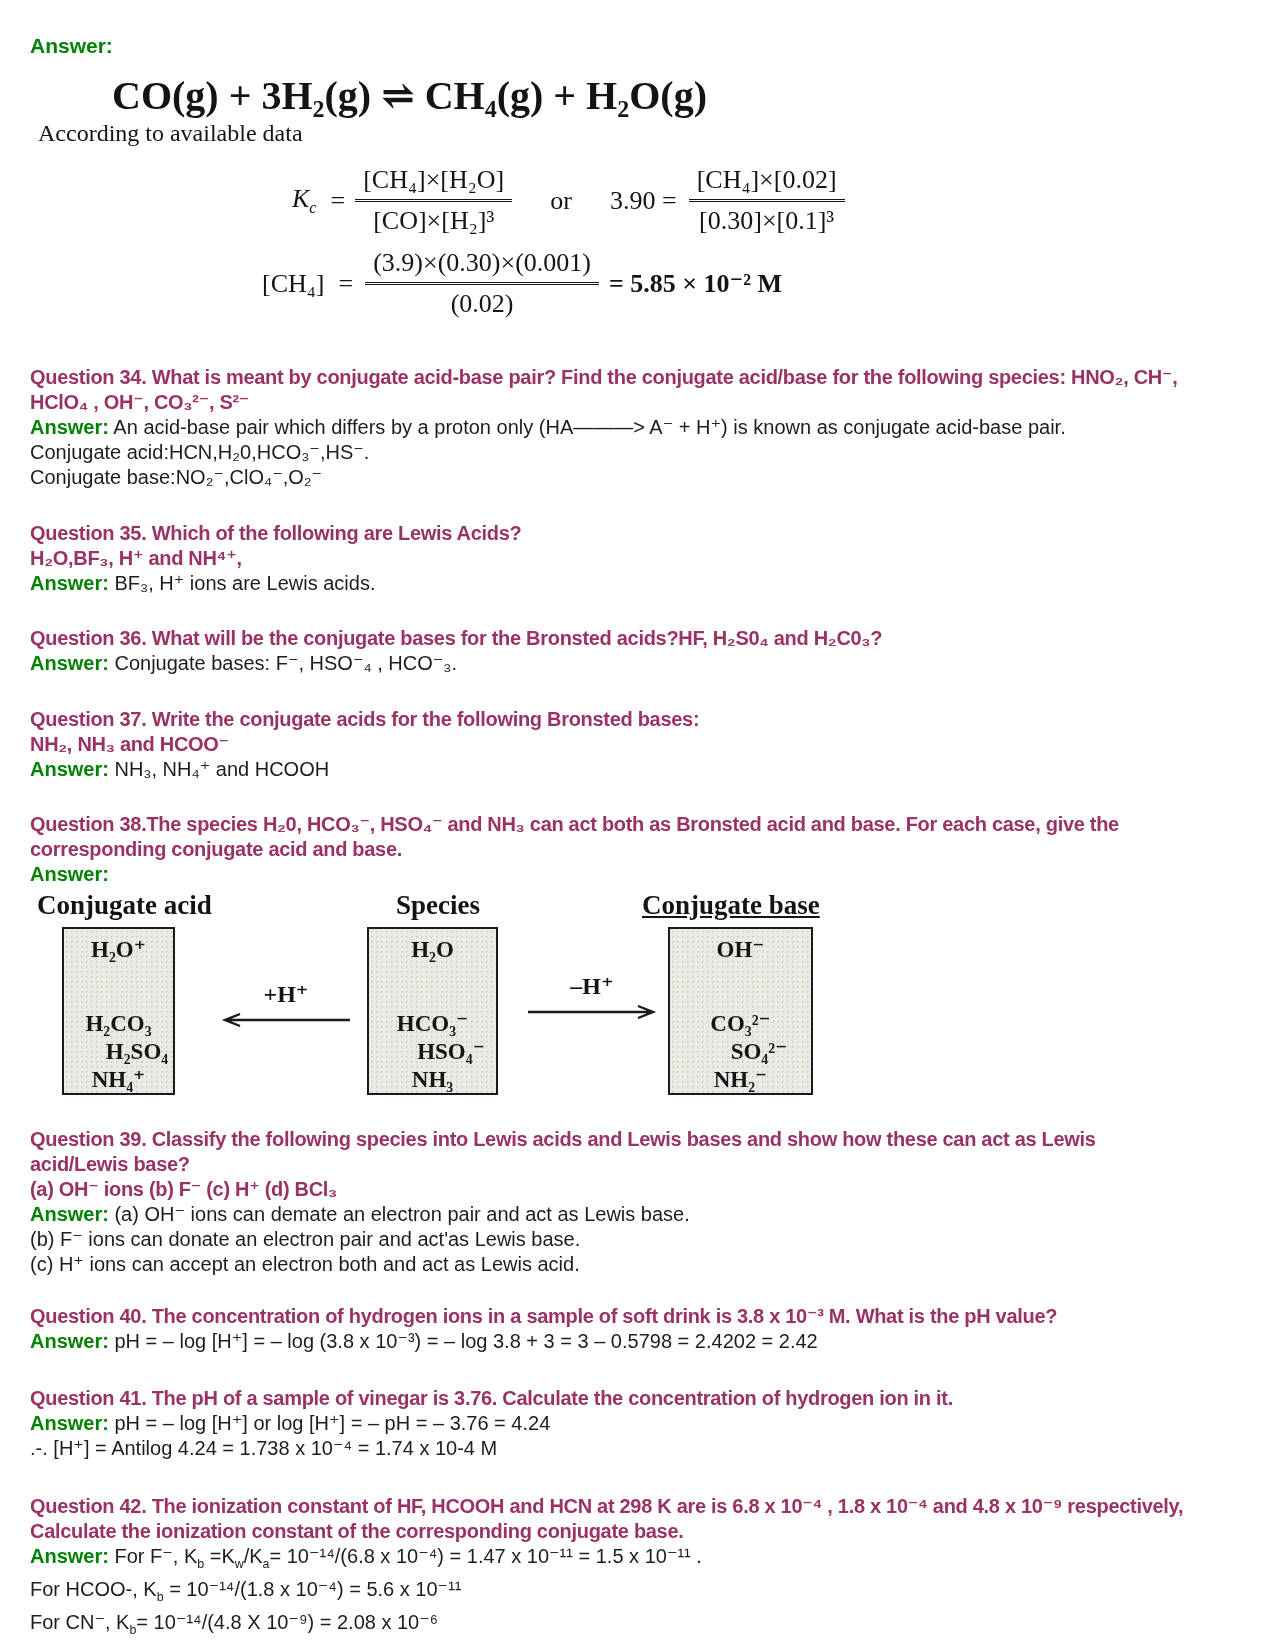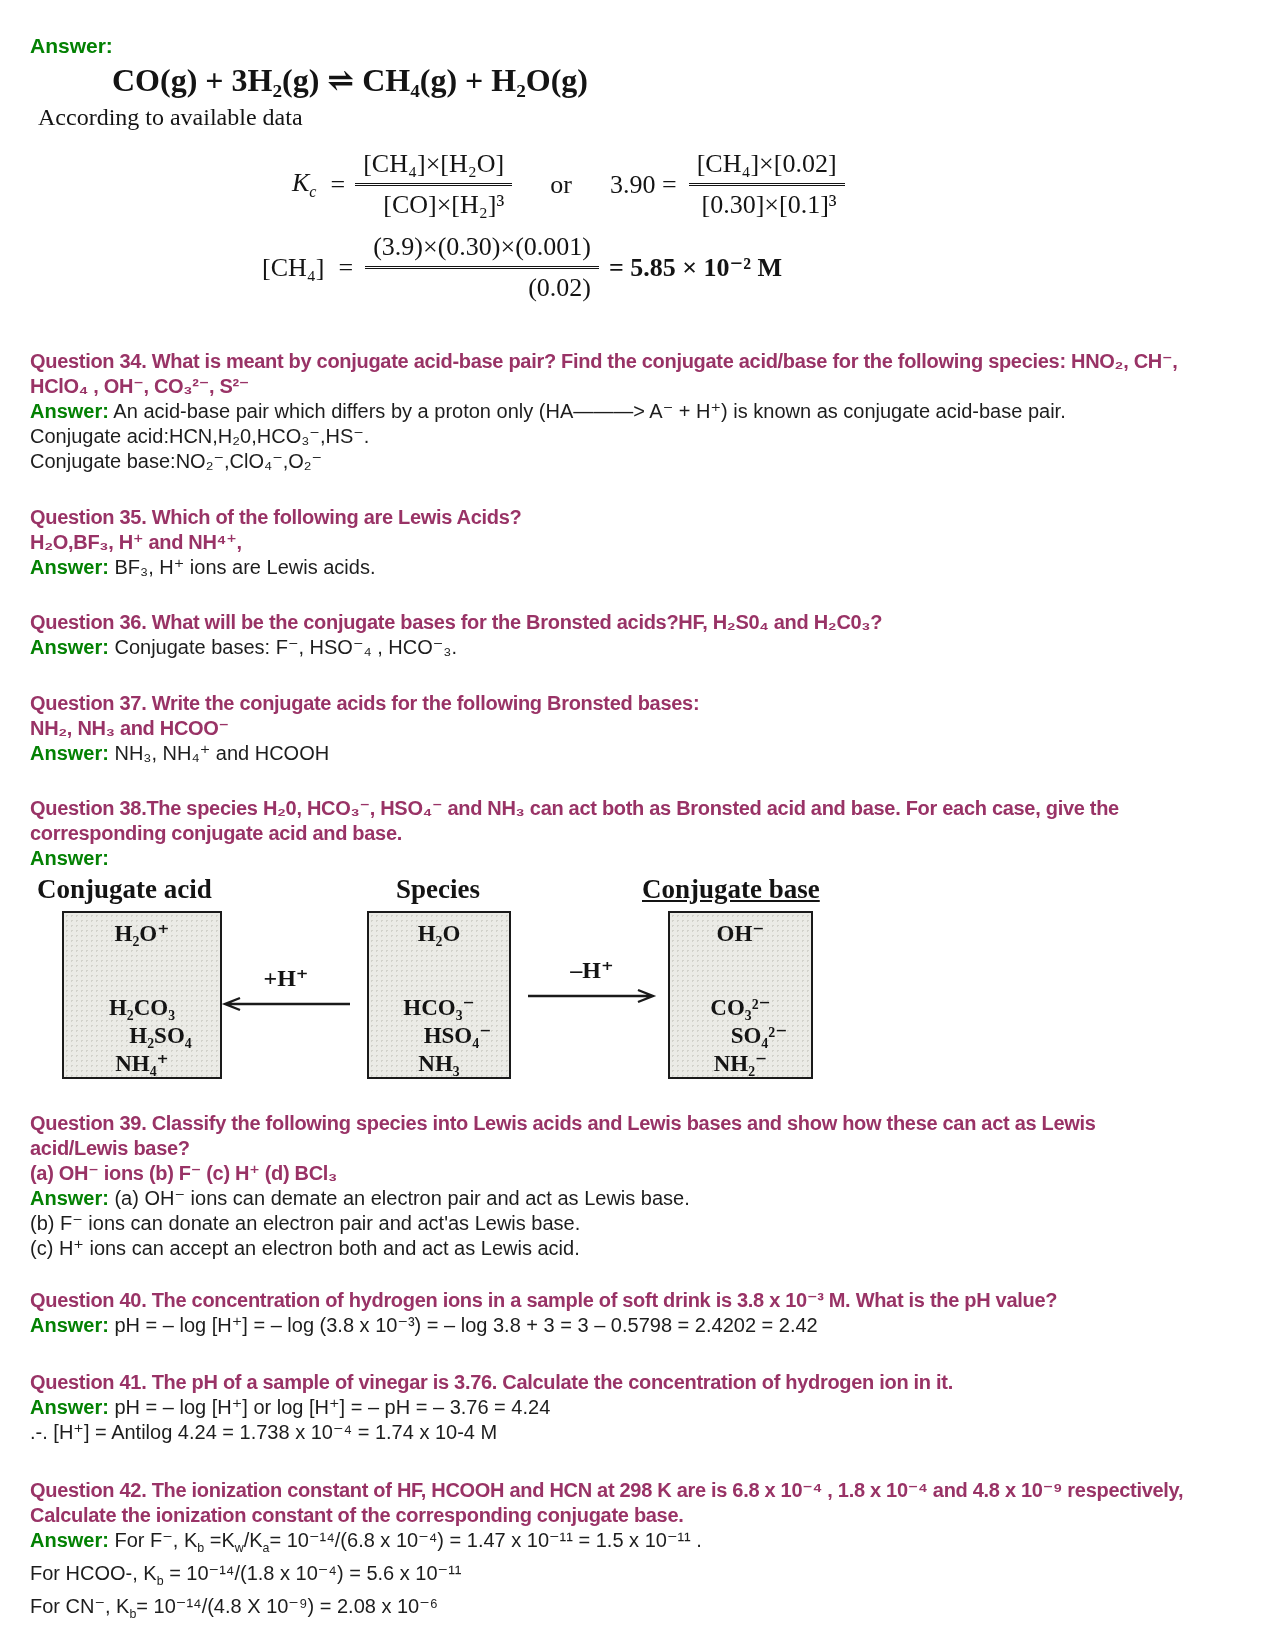"CO(g) + 3H₂(g) ⇌ CH₄(g)" .equation { font-size: 32px -> 40px; margin-top: 4px -> 20px }
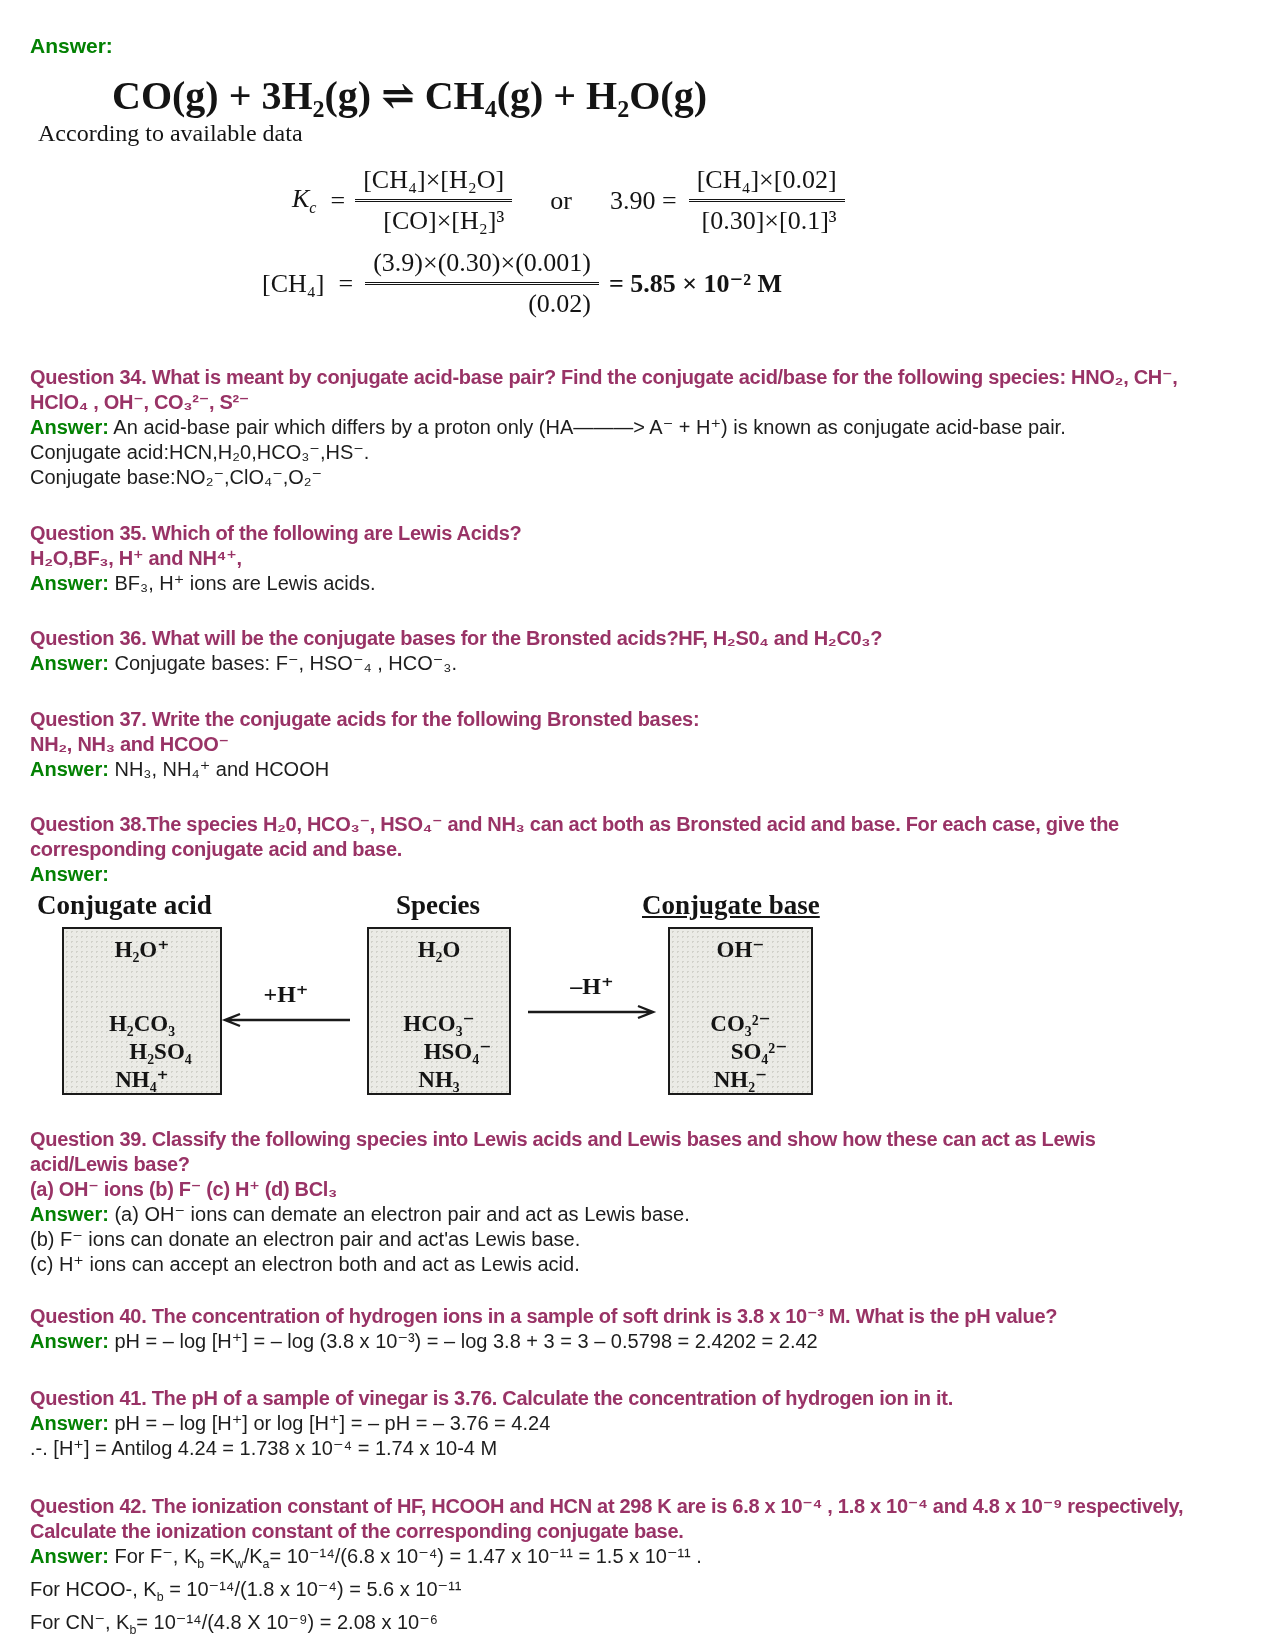"[CH₄]×[H₂O]" .frac { text-align: right -> center }
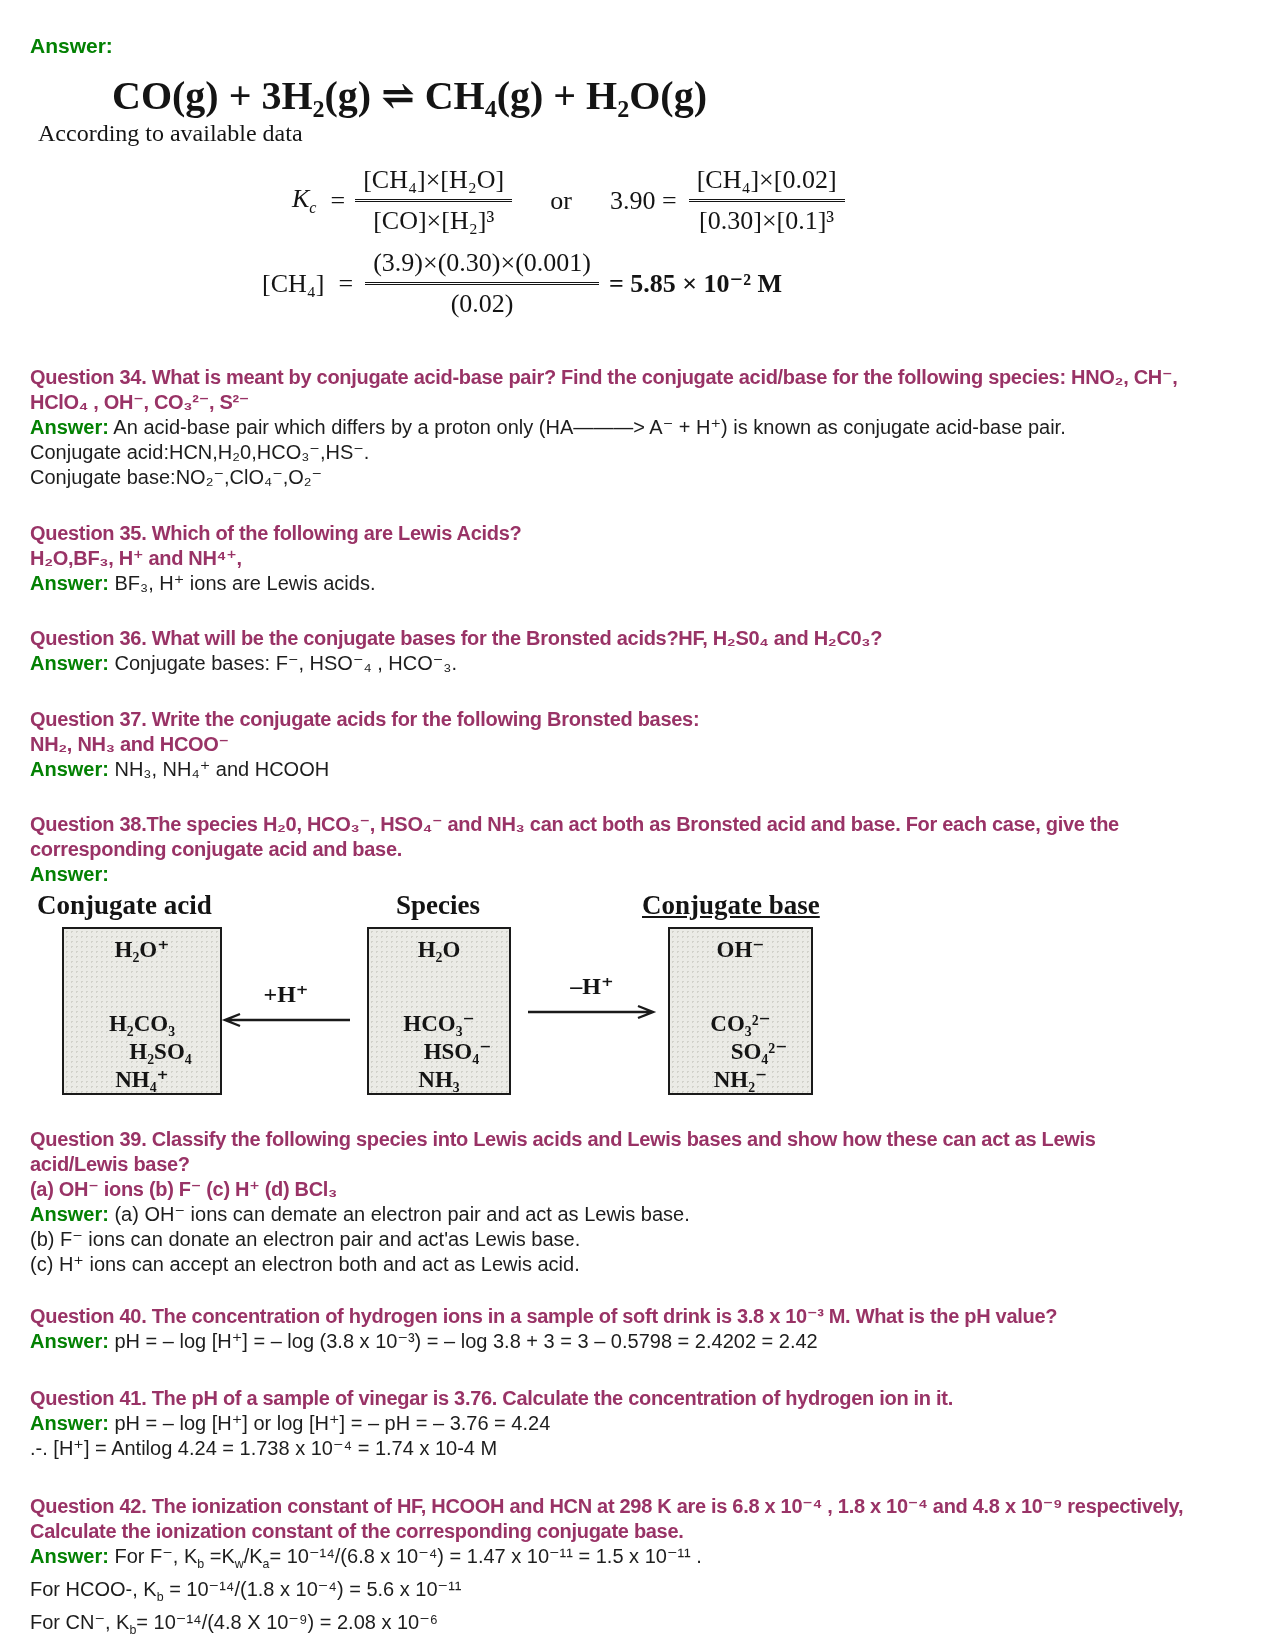"H₂O⁺" div.diag-box { width: 160px -> 113px }
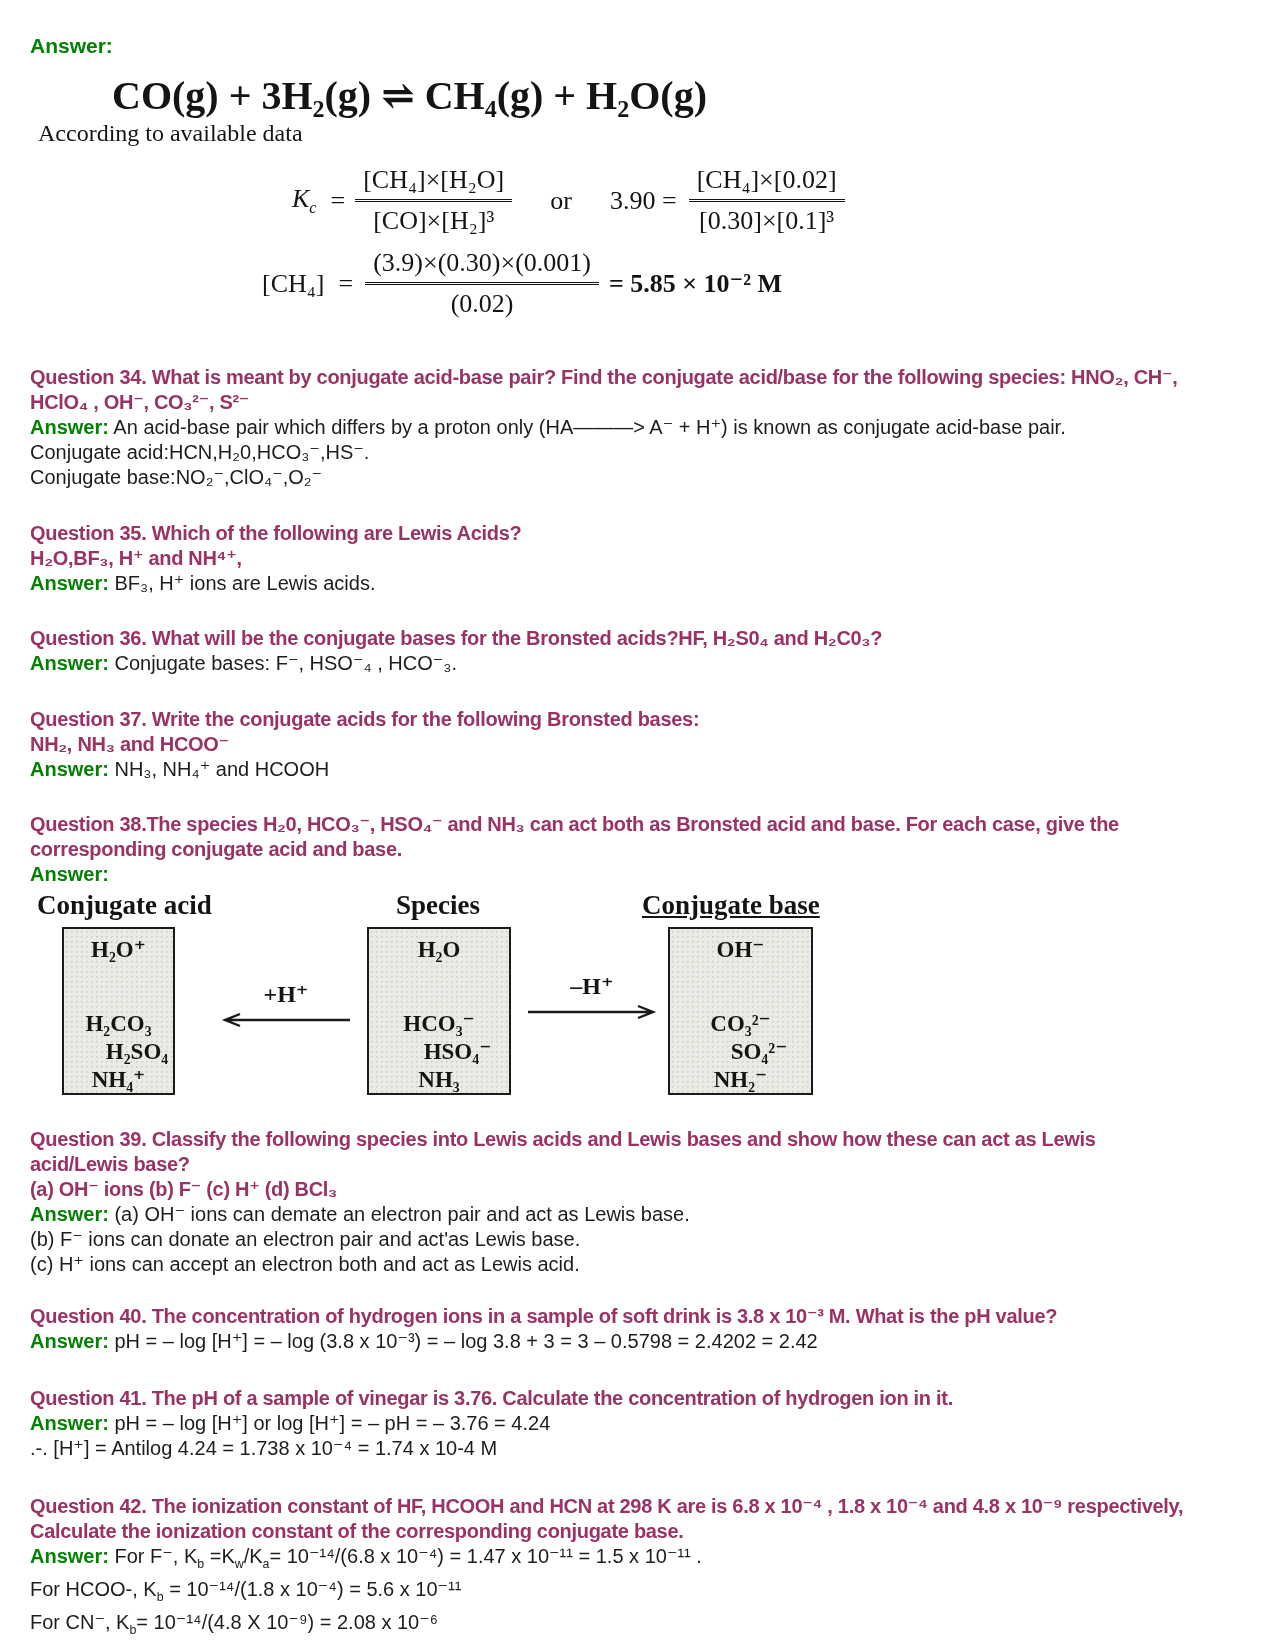"H₂O" div.diag-box { width: 144px -> 131px }
